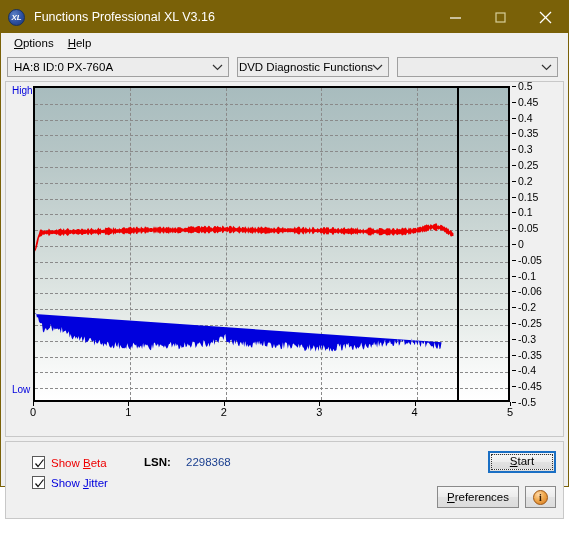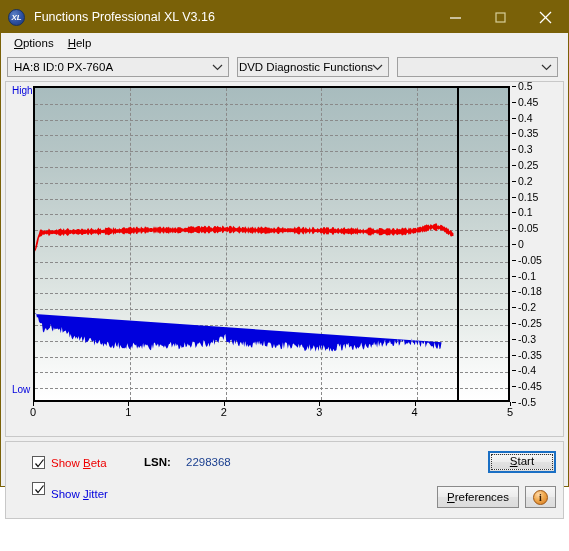"-0.18" div.ytick { text: -0.18 -> -0.06 }
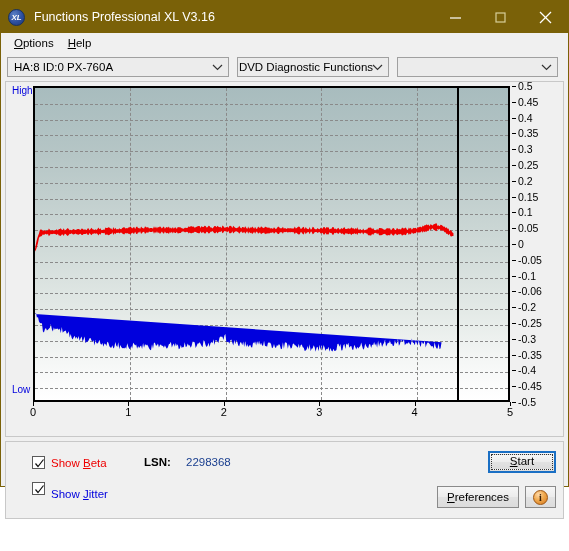"Show Jitter" .lbl-jitter { margin-top: 12px -> none }
